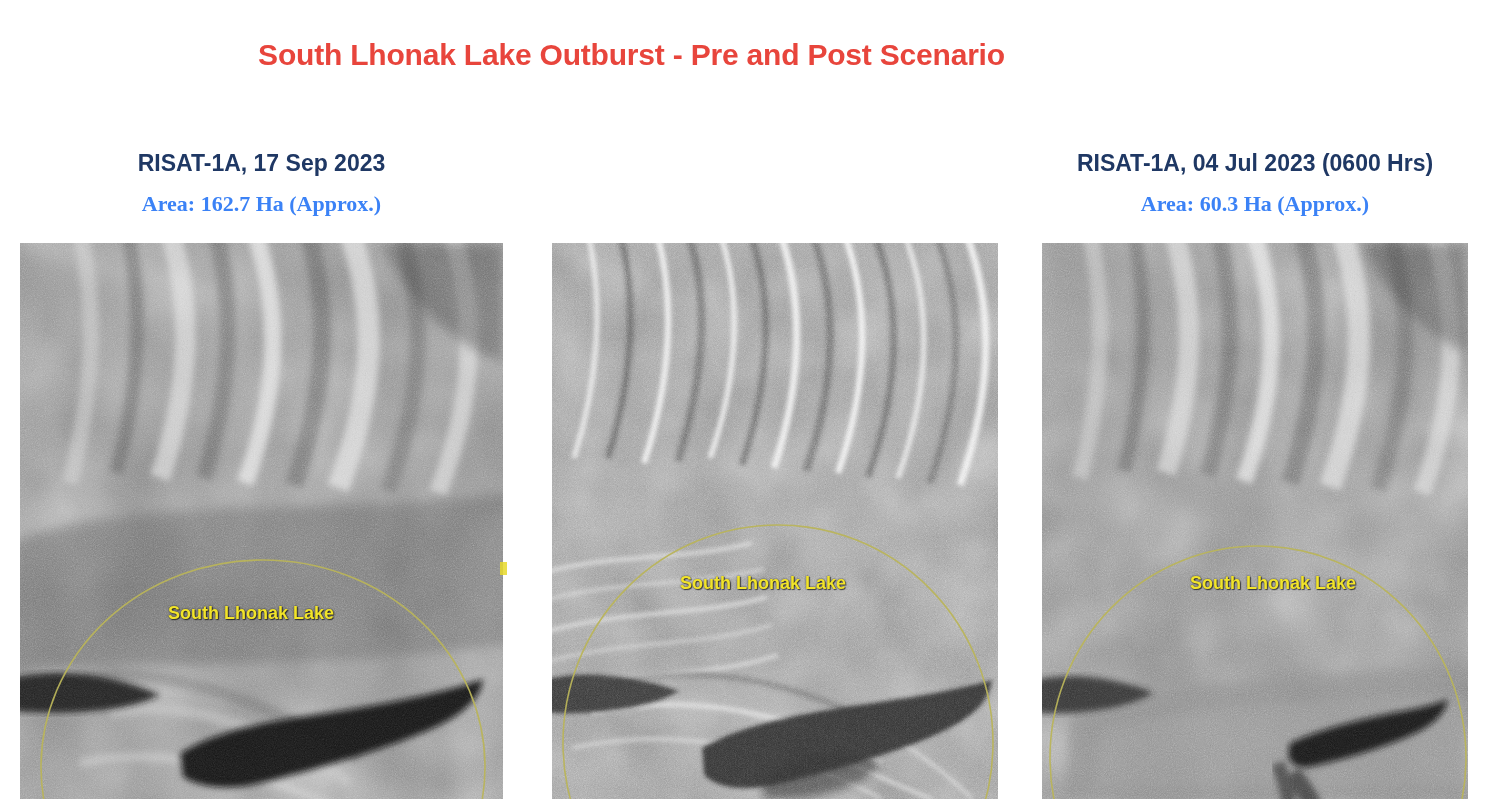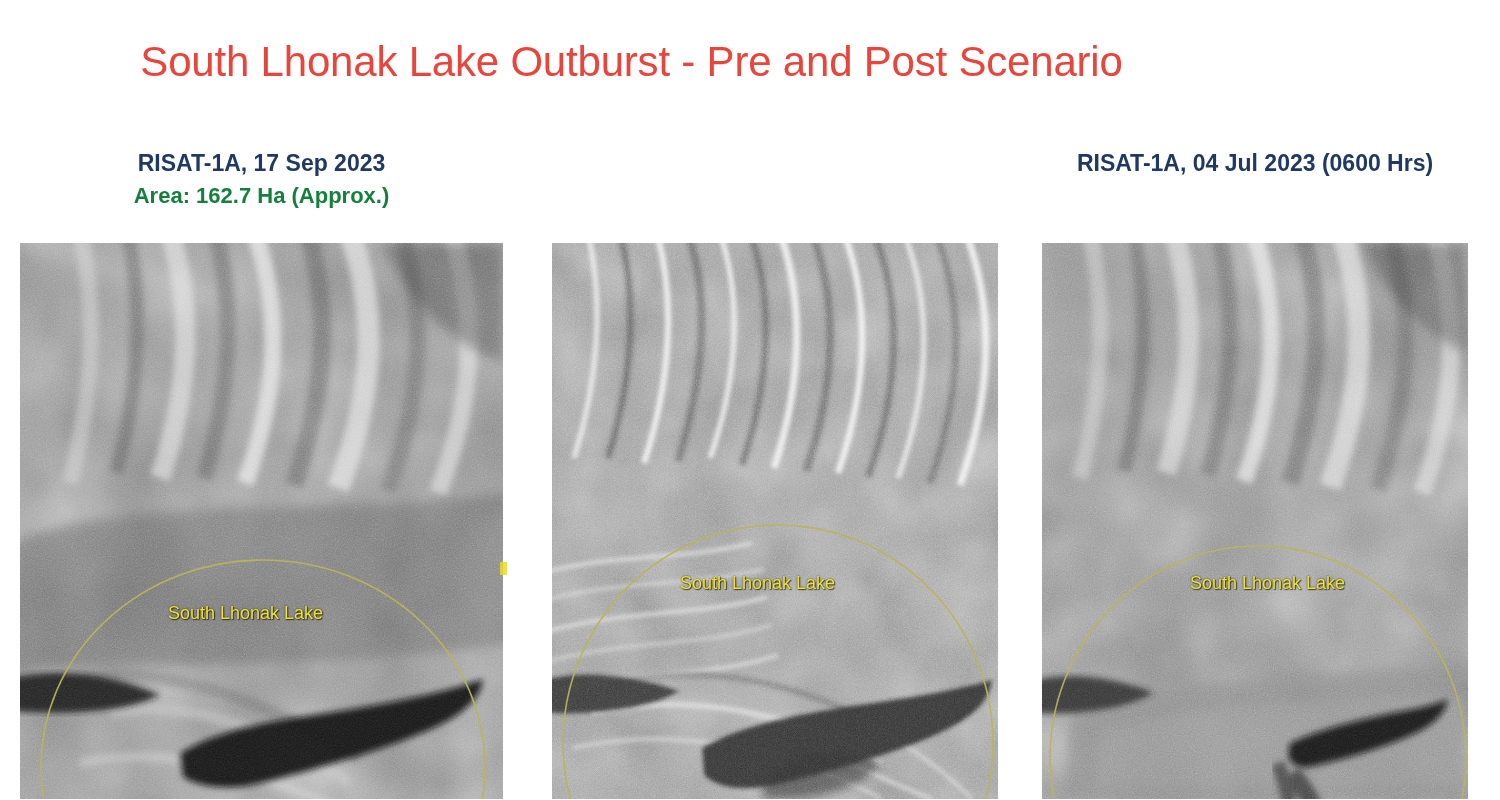"South Lhonak Lake Outburst -" #figure-title { font-size: 42px -> 30px; font-weight: normal -> bold }
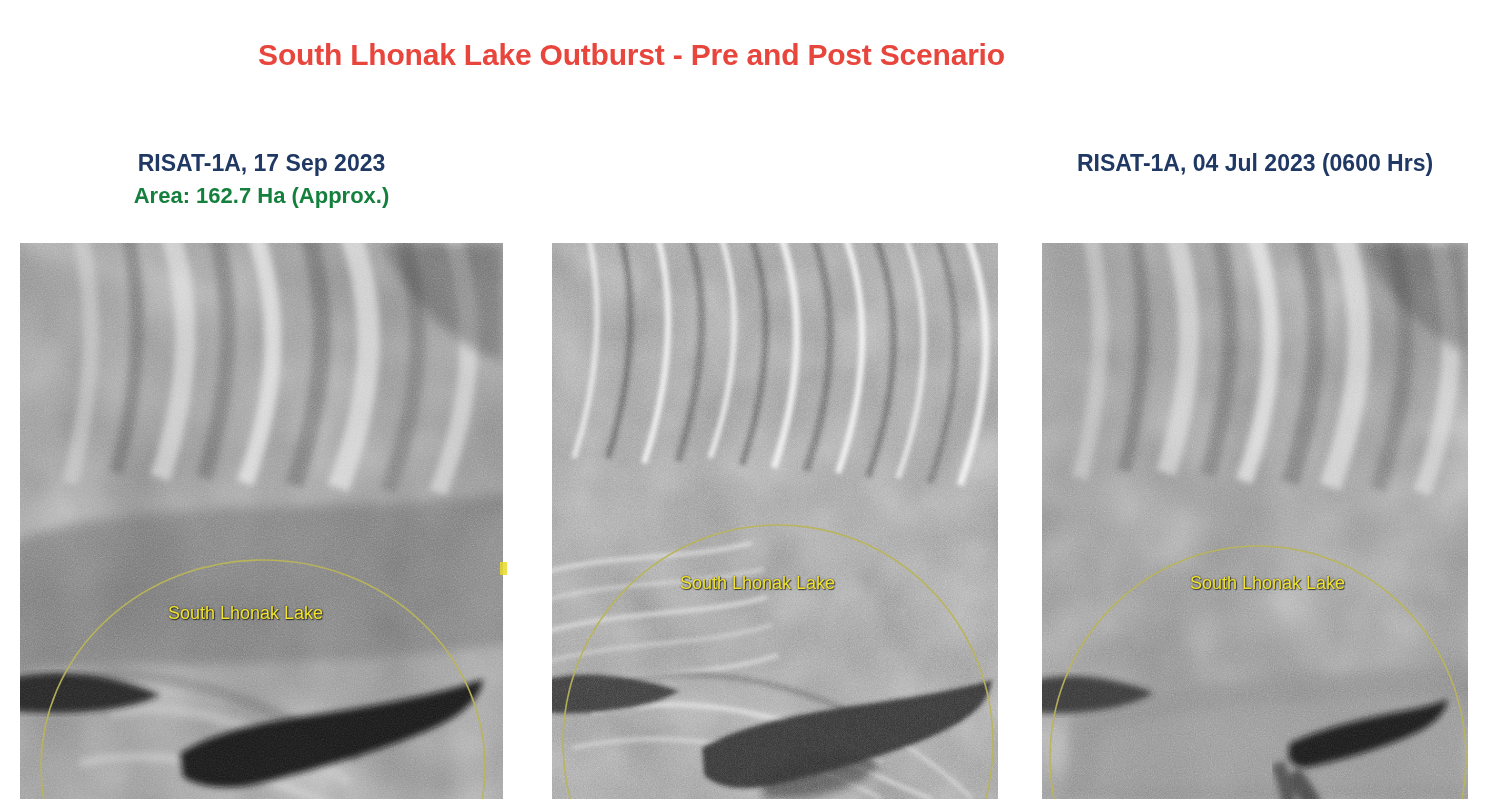"Area: 162.7 Ha (Approx.)" .panel-area { color: #15803d -> #3b82f6; font-family: none -> Liberation Serif, serif; margin-top: 8px -> 16px }
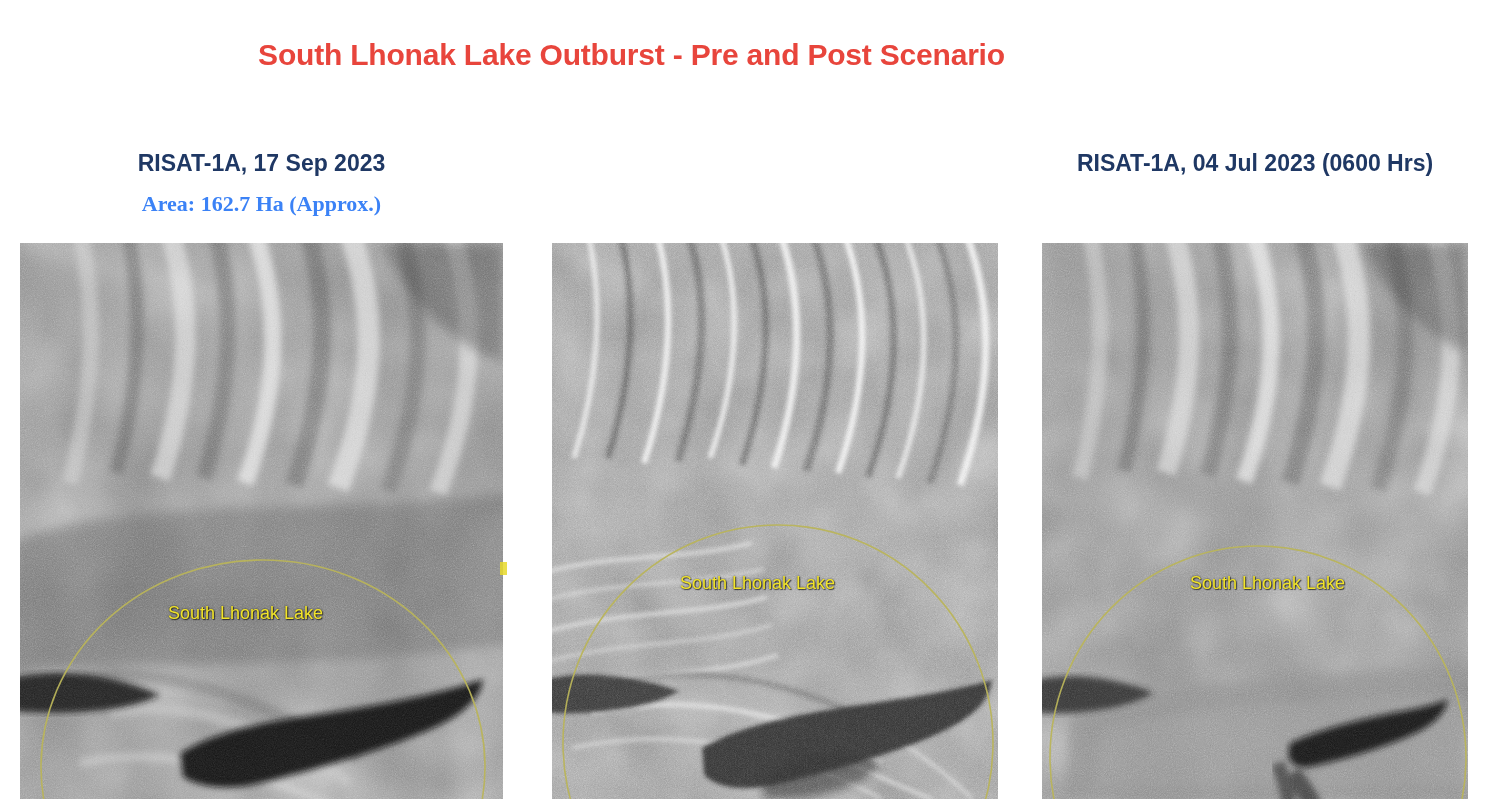"Area: 60.3 Ha (Approx.)" div.panel-area { html: none -> <div>Area: 60.3 Ha (Approx.)</div> }
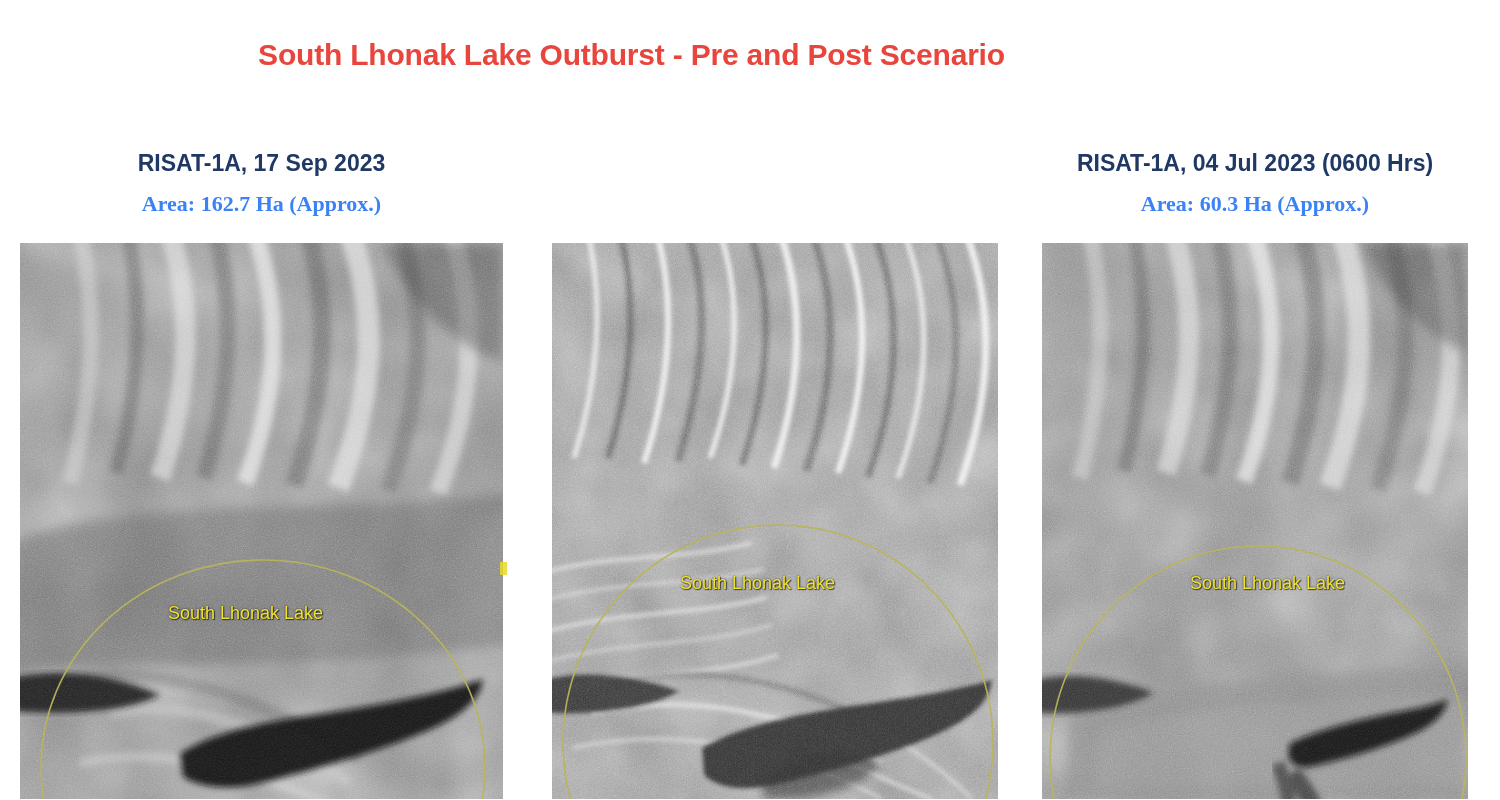"South Lhonak Lake" .lake-label { font-weight: normal -> bold }
